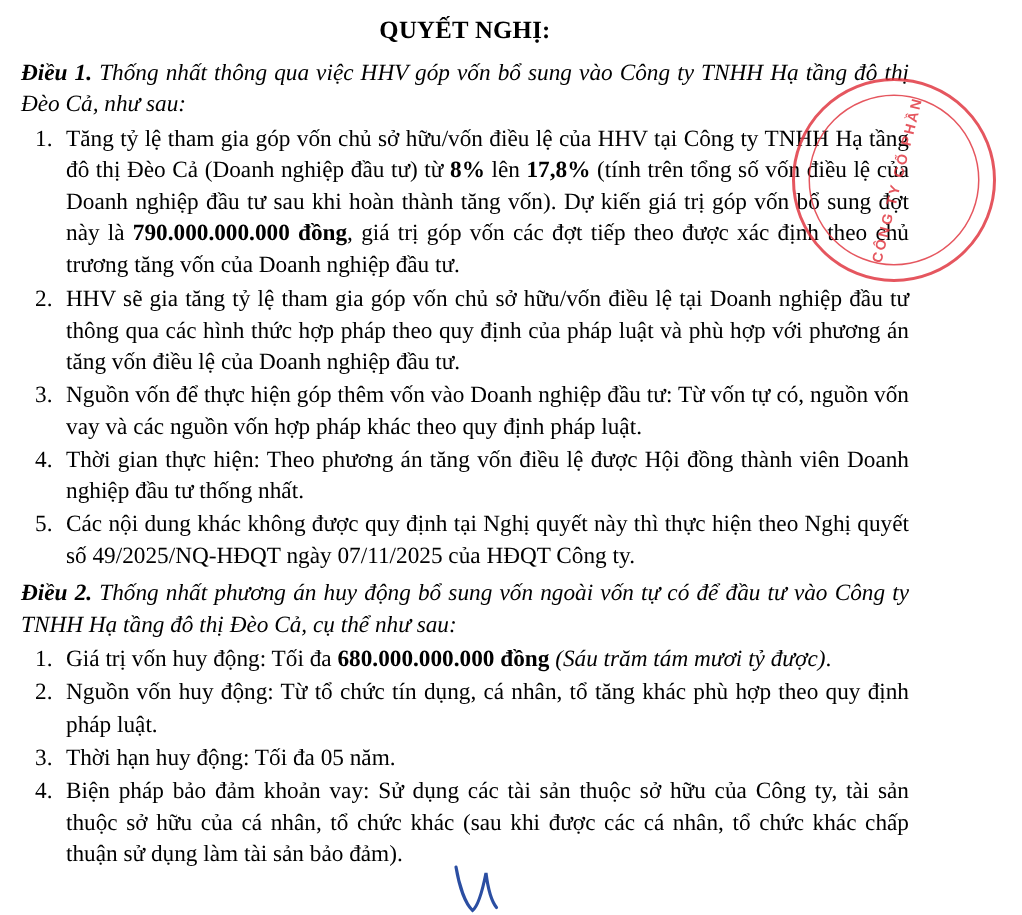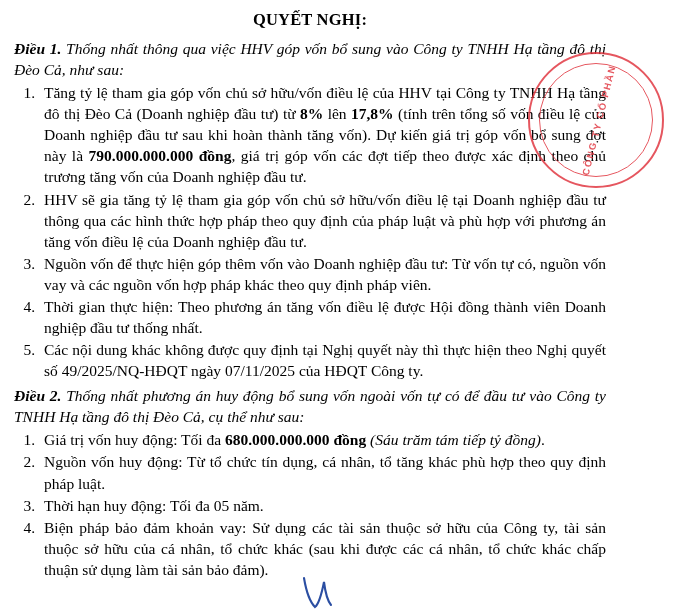"Nguồn vốn để thực hiện" span { text: viên -> luật }
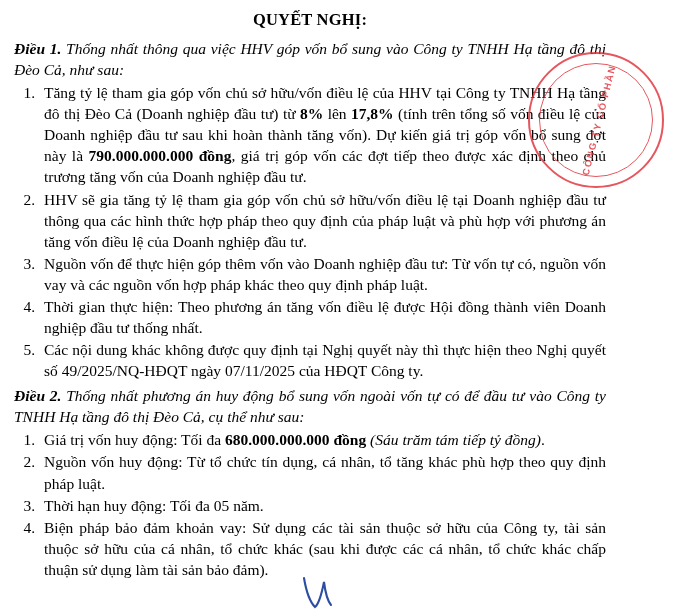"(Sáu trăm tám tiếp tỷ" span.i { text: tiếp tỷ đồng -> mươi tỷ được }
